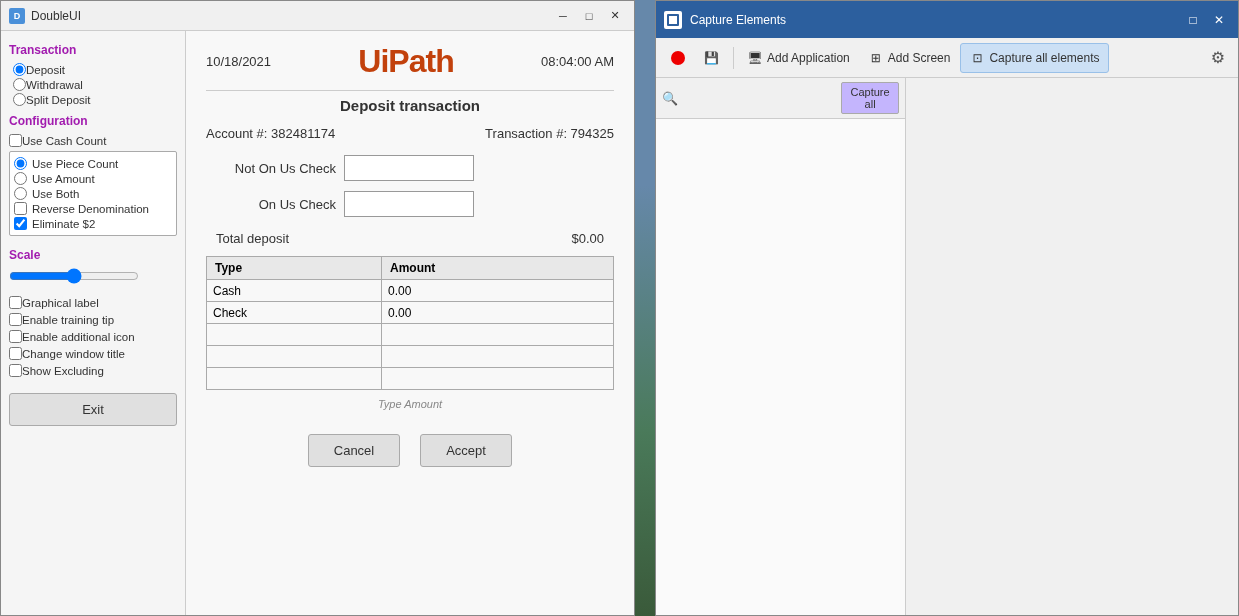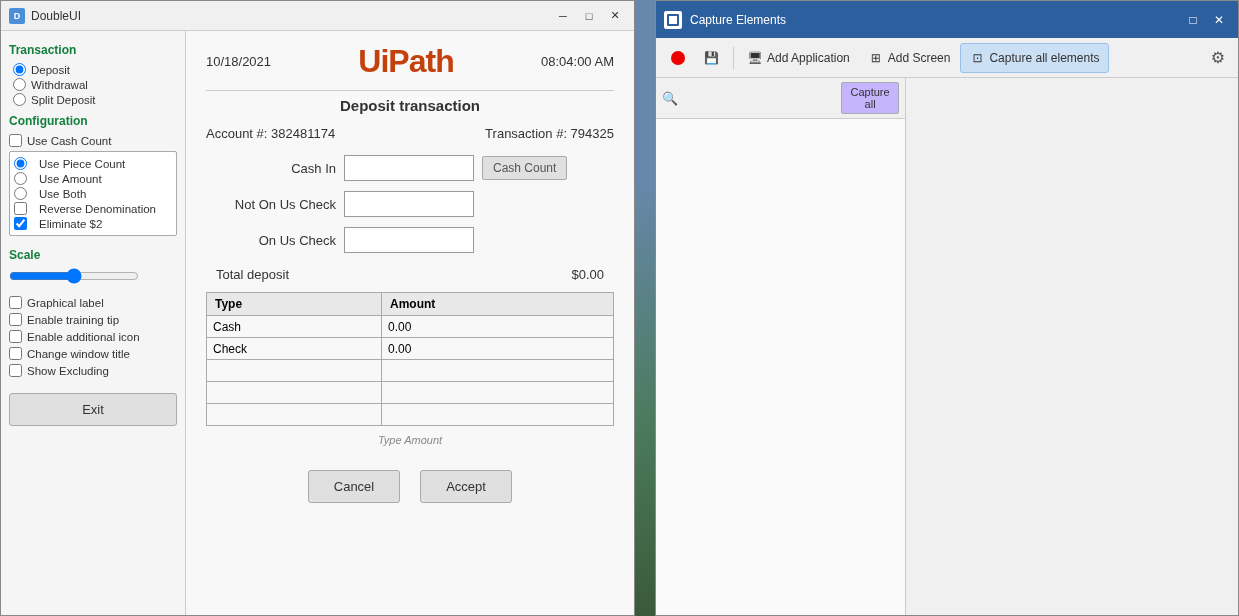"Transaction" .sidebar-section-label { color: #15803d -> #a21caf }
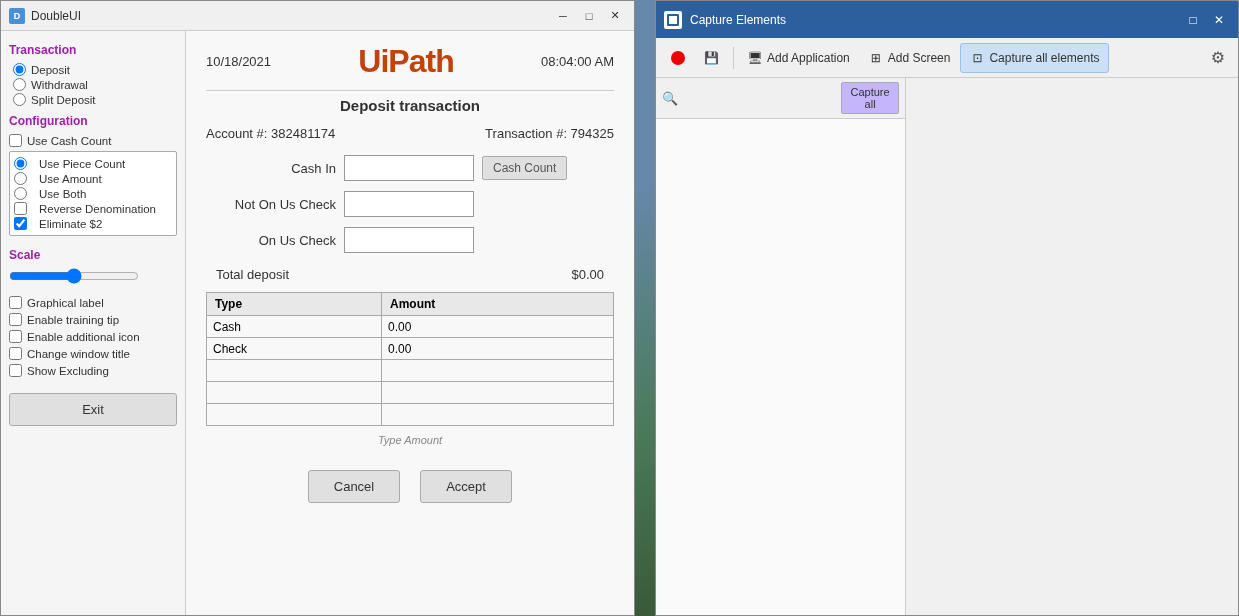"Deposit" .radio-item, .checkbox-item { gap: 5px -> none }
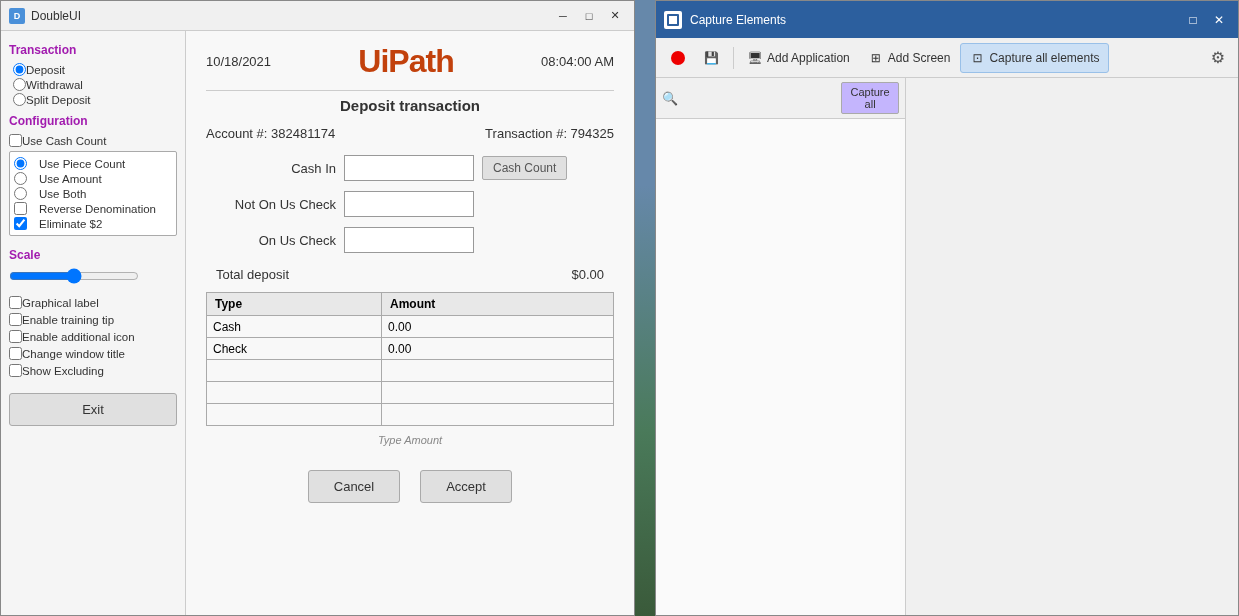"Use Piece Count" .config-item { gap: 12px -> 5px }
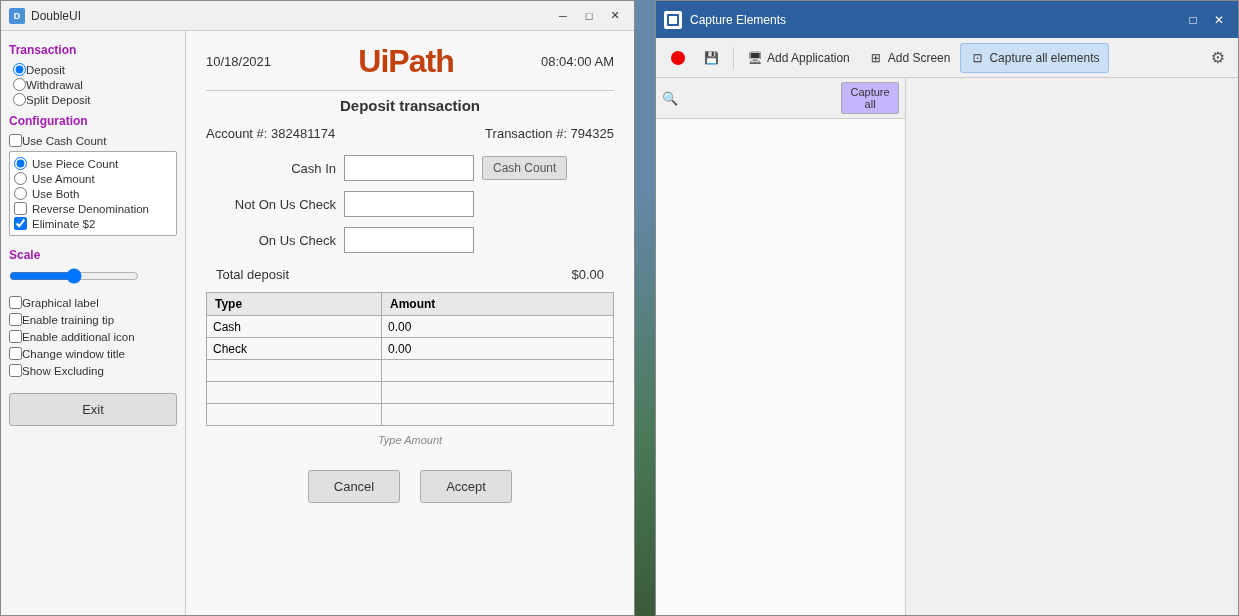"Cash In" div.form-row { html: <div> <span>Cash In</span> <input> <button>Cash Count</button> </div> -> none }
